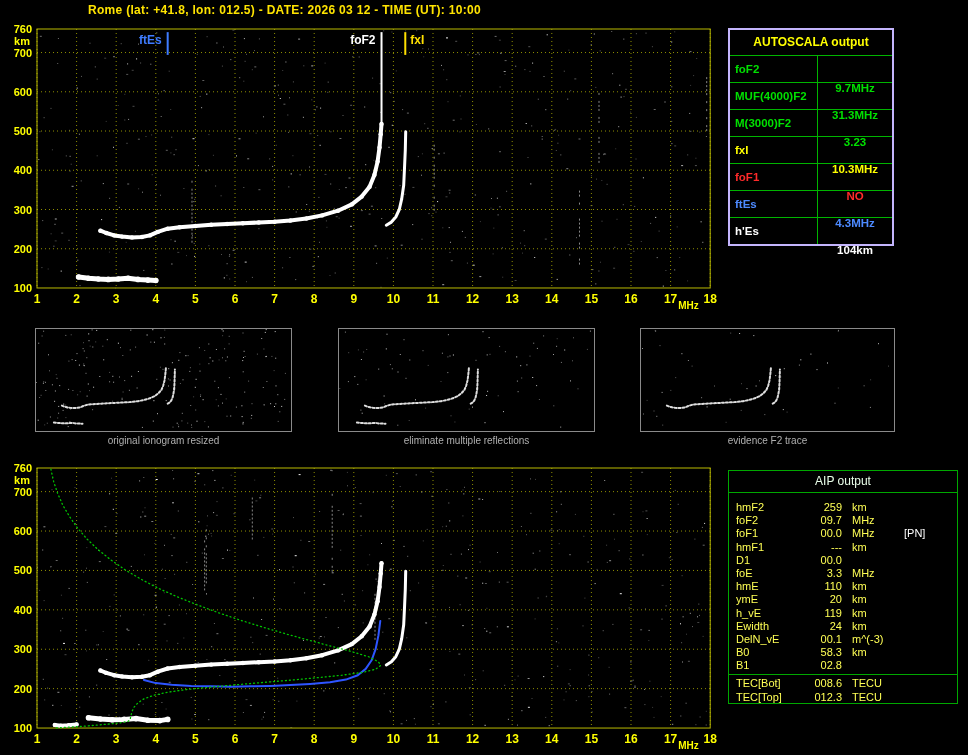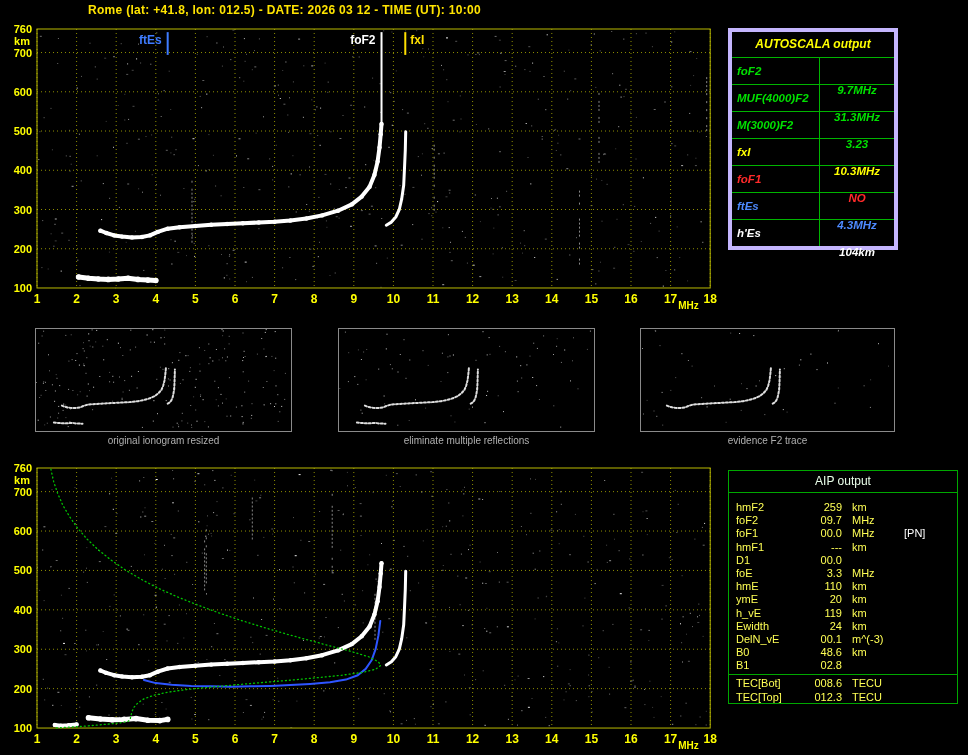"AUTOSCALA output" .as-table { border: 4px solid #c4b5fd -> 2px solid #c4b5fd; font-style: italic -> none }
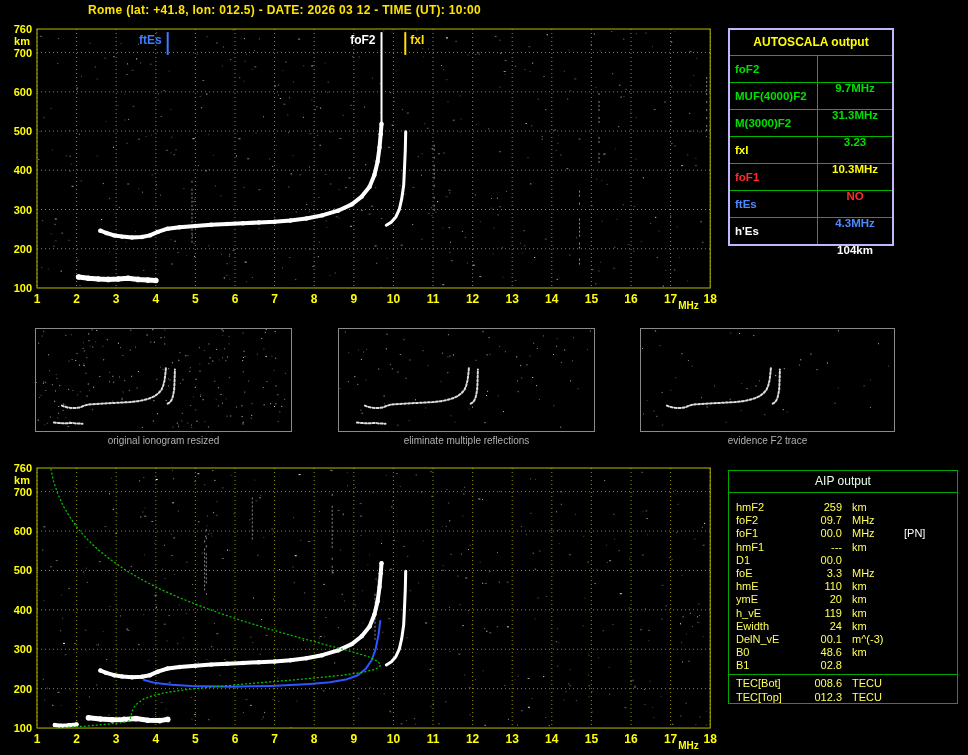"48.6" div.aip-value { text: 48.6 -> 58.3 }
